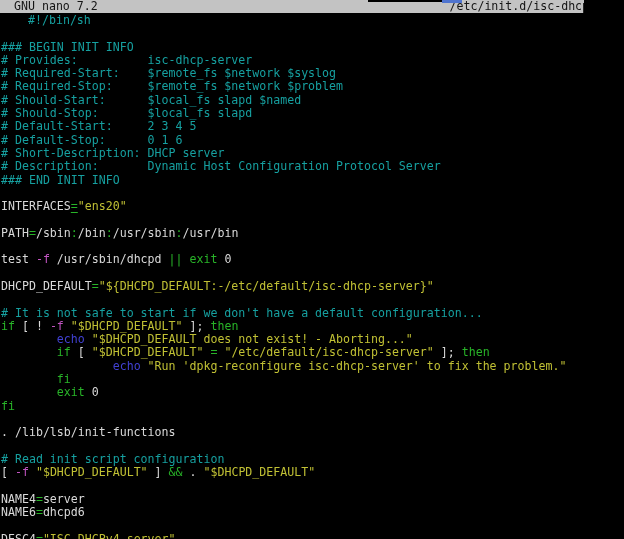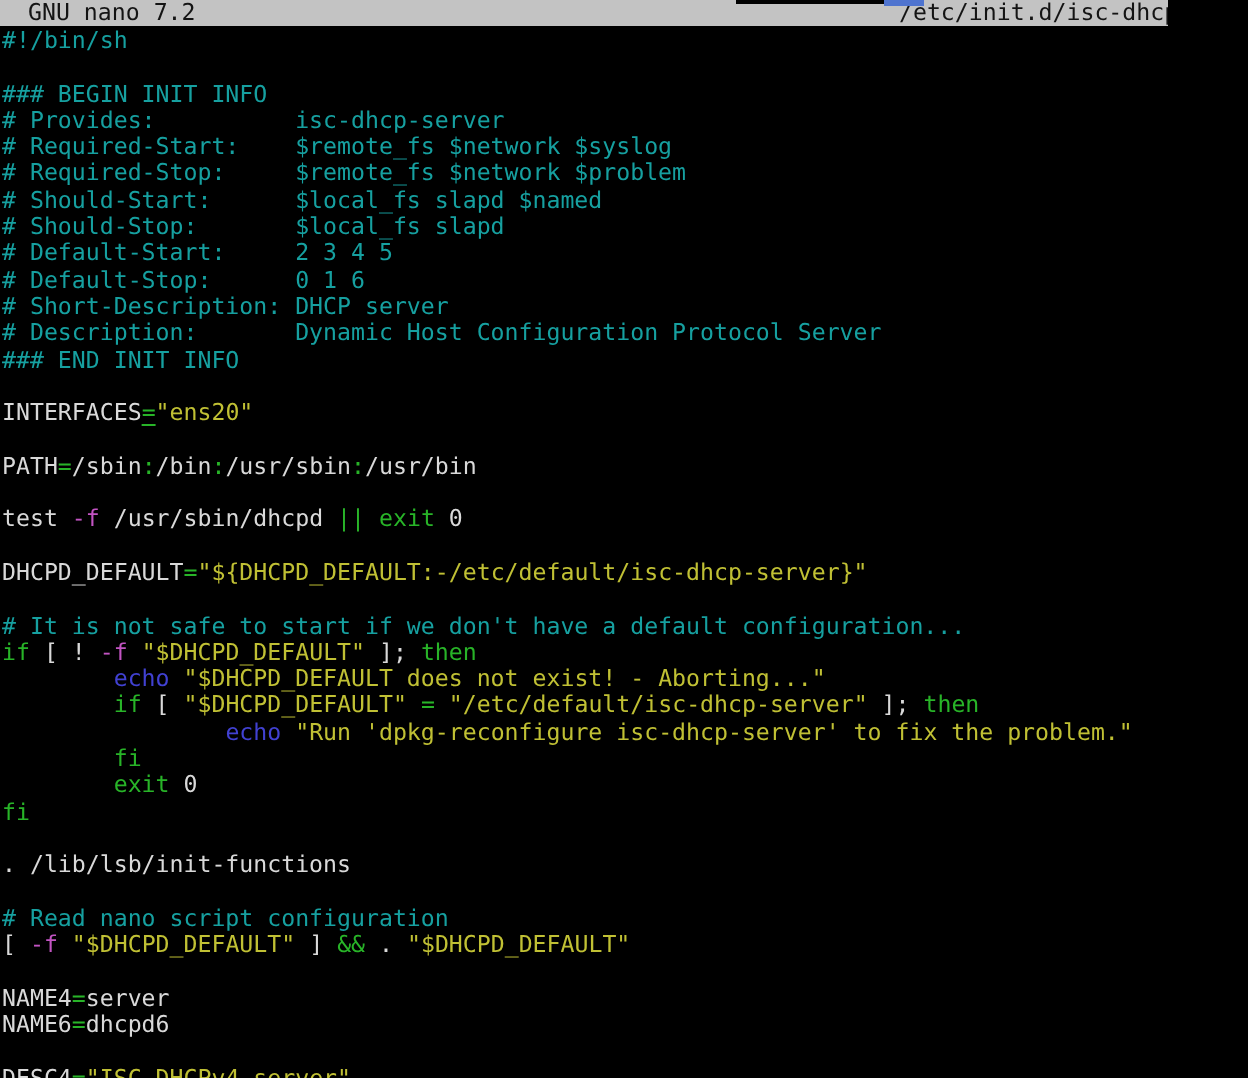"#!/bin/sh" span { margin-left: none -> 27px }
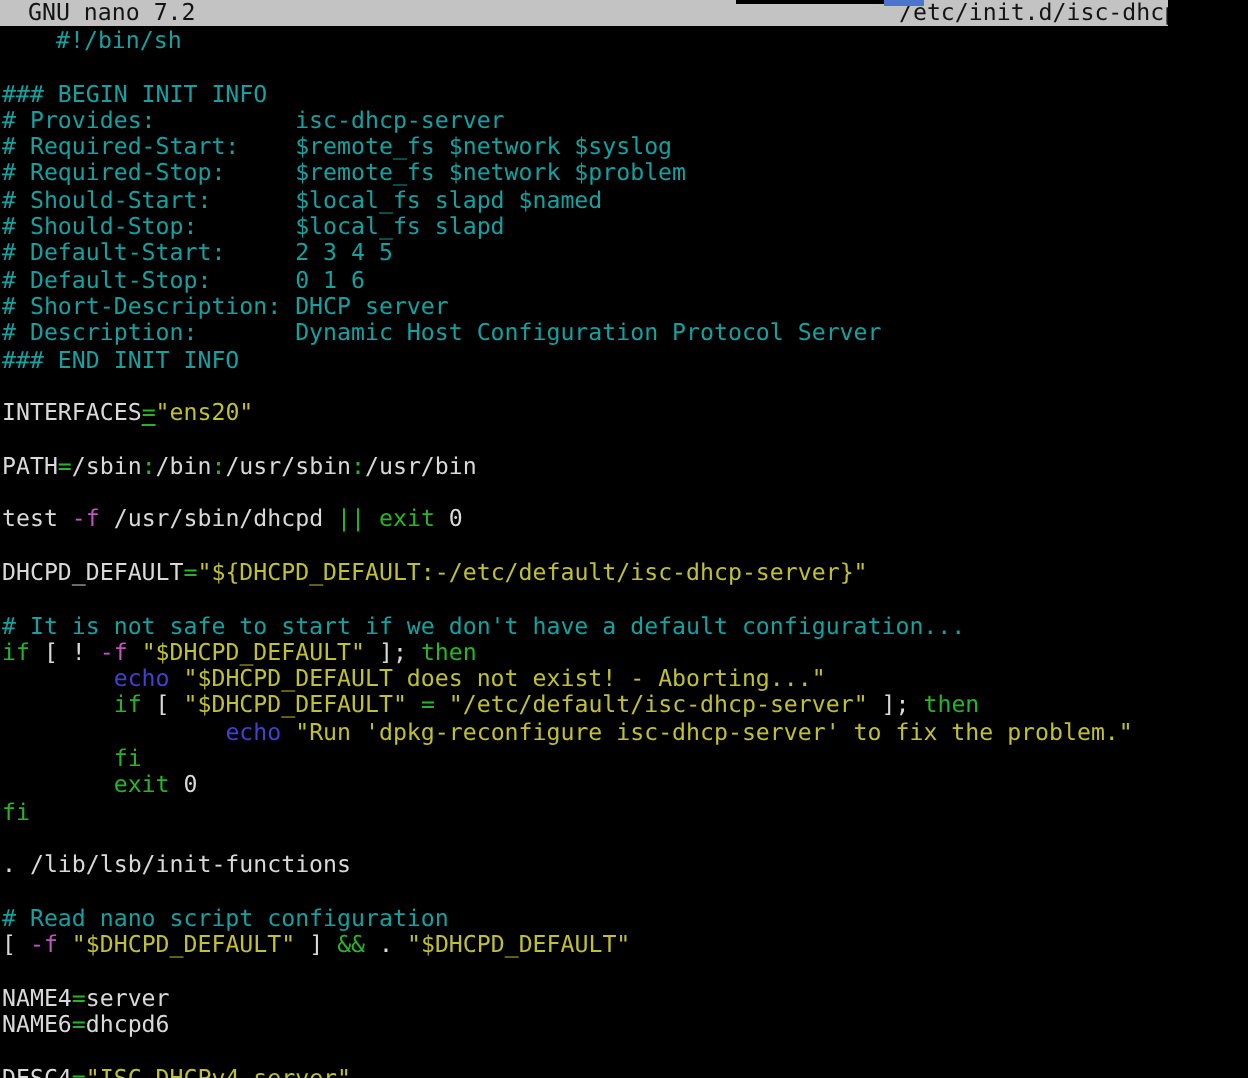"# Read nano script configuration" span { text: nano -> init }
